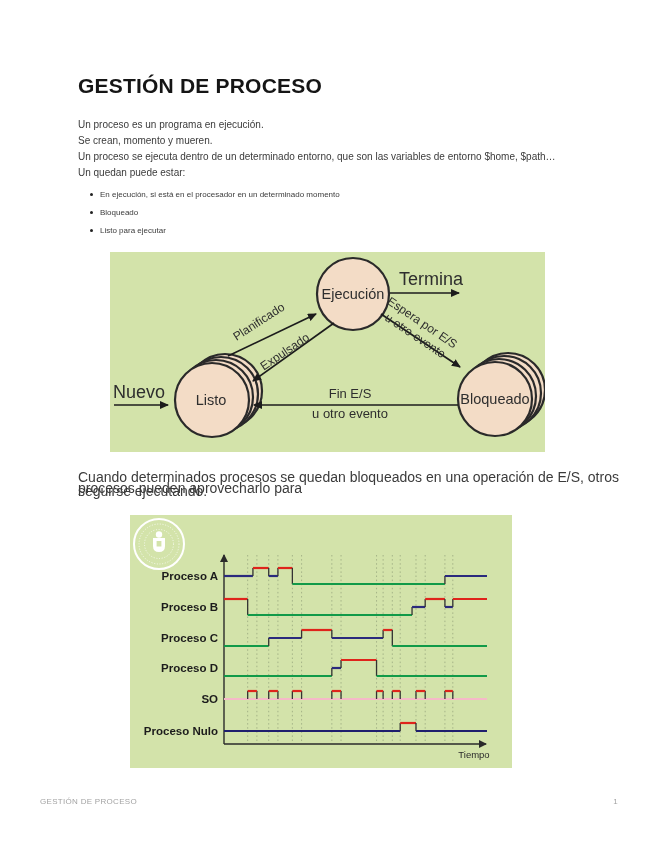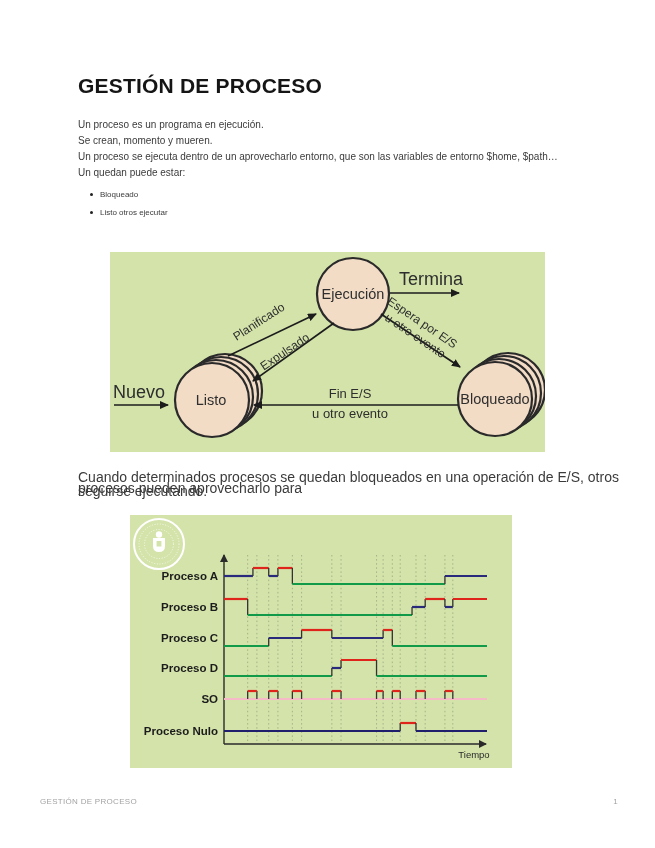"Un proceso se ejecuta dentro" div.para { text: aprovecharlo -> determinado }
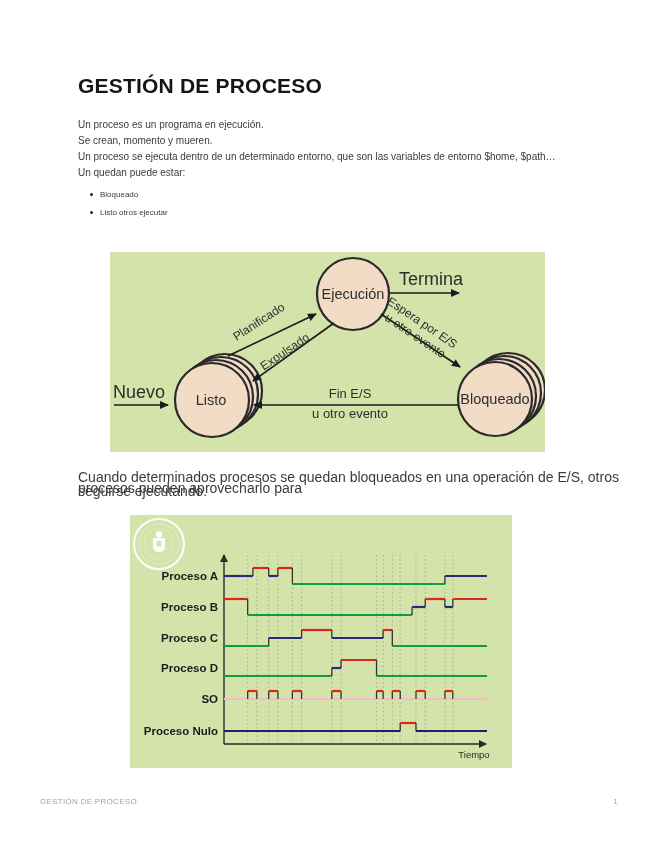"En ejecución, si está en" div.bullet-item { html: none -> <div> <span></span> <span>En ejecución, si está en el procesador en un determinado momento</span> </div> }
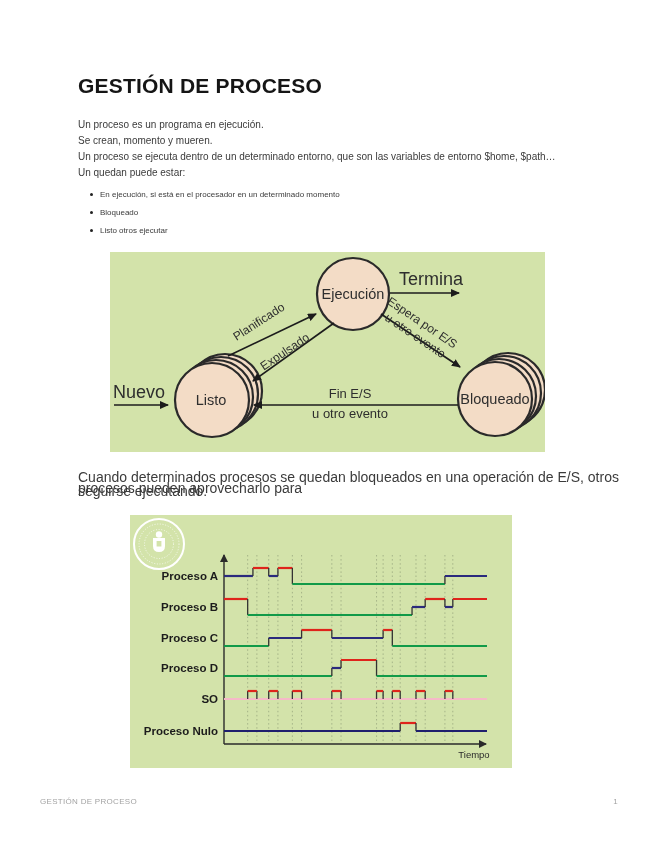"Listo otros ejecutar" span.bullet-text { text: otros -> para }
